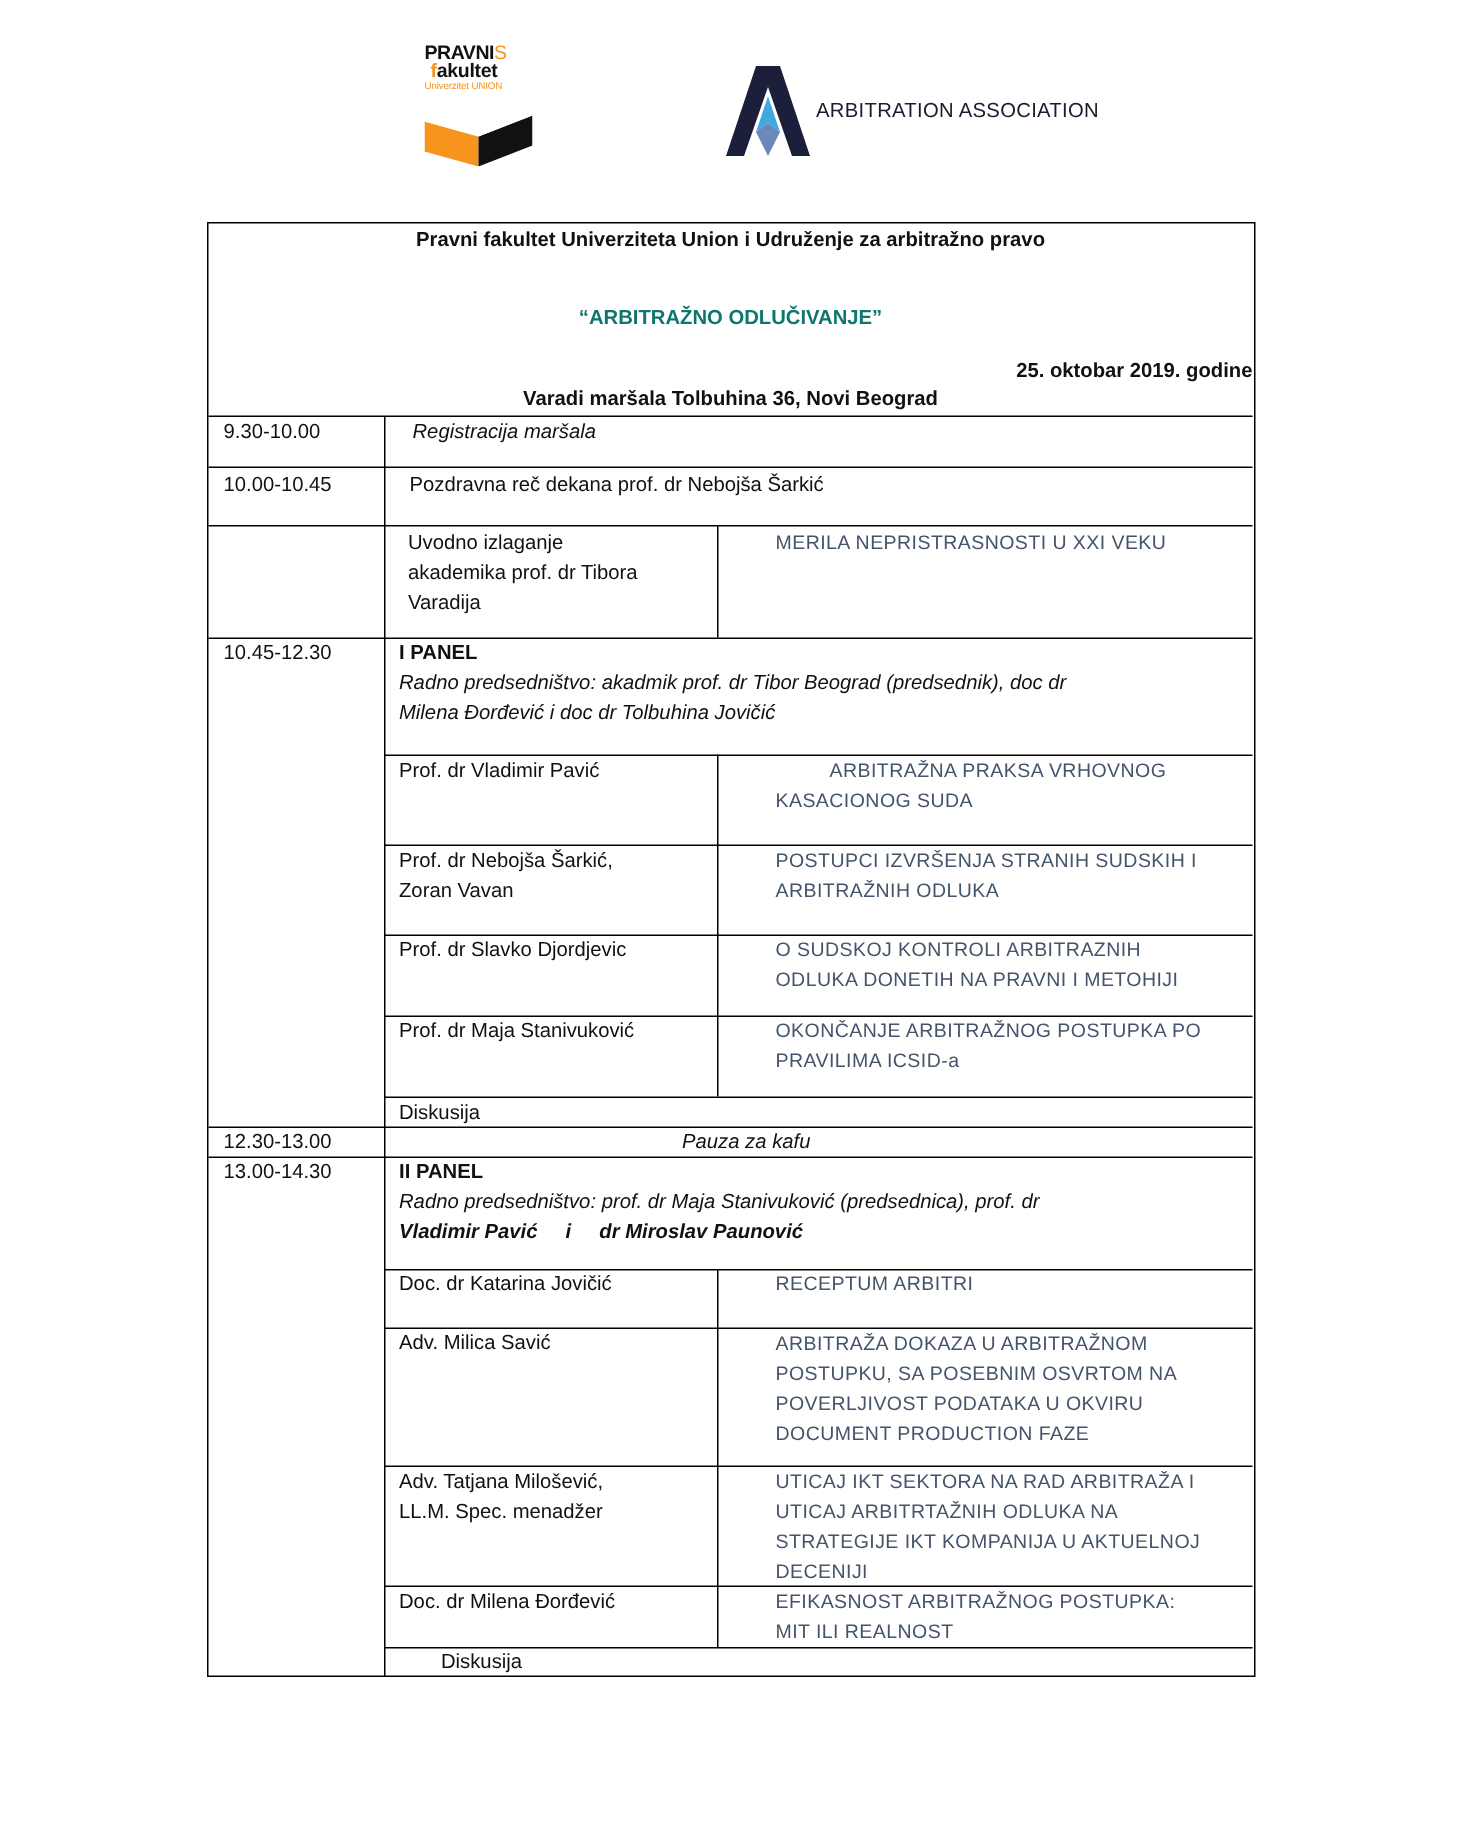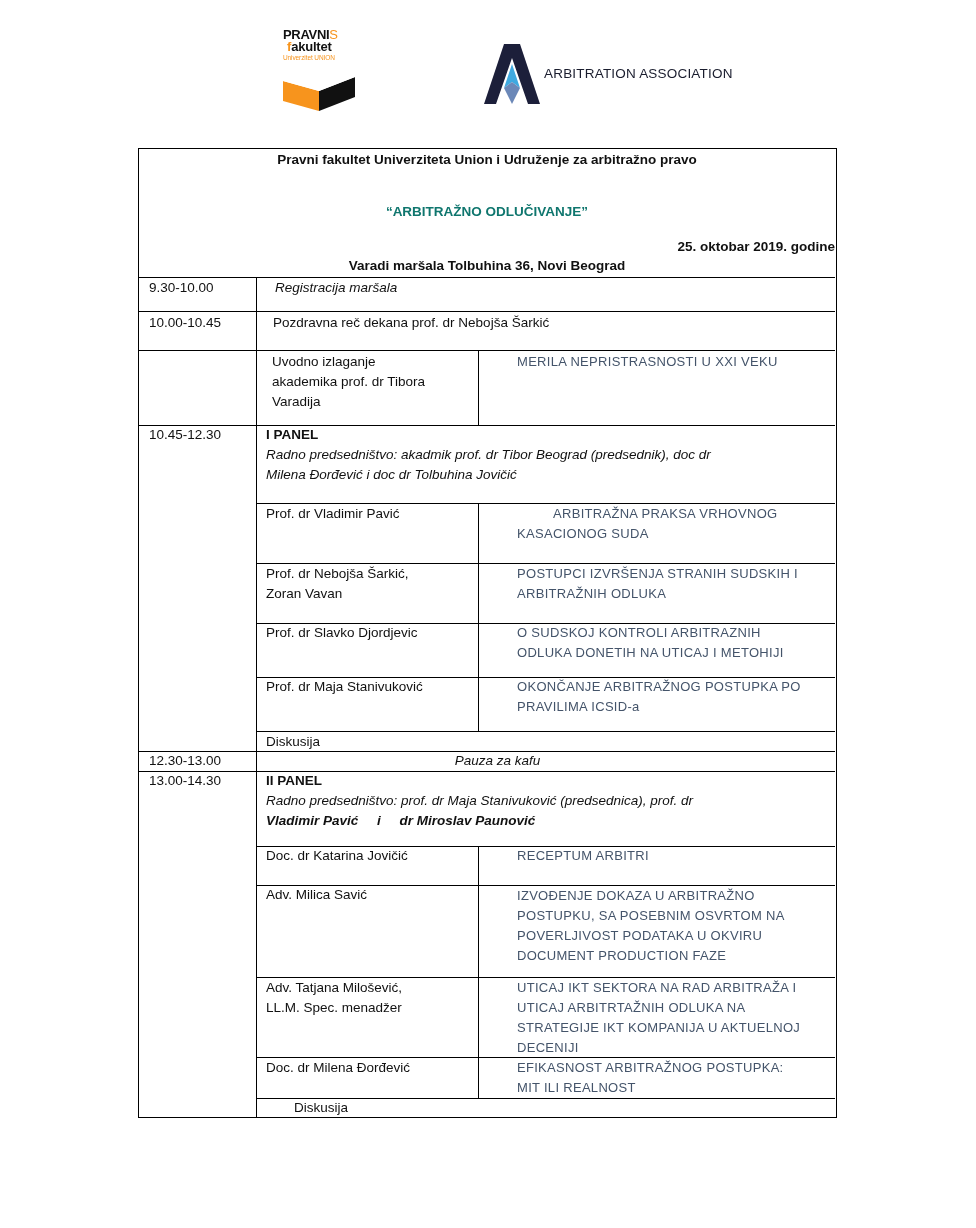"ODLUKA DONETIH NA UTICAJ I" div.topic { text: UTICAJ -> PRAVNI }
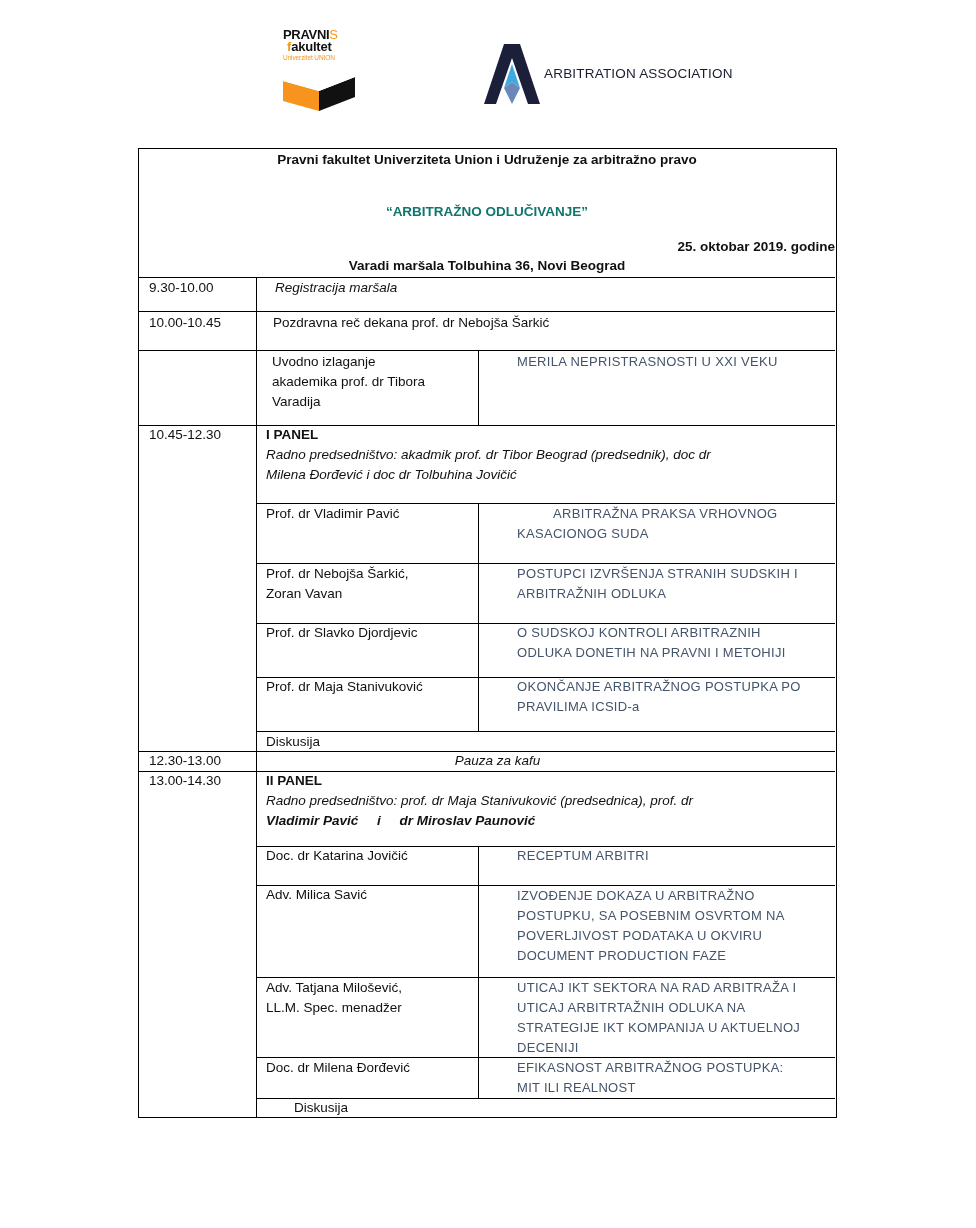"IZVOĐENJE DOKAZA U ARBITRAŽNO" div.topic { text: IZVOĐENJE DOKAZA U ARBITRAŽNO -> ARBITRAŽA DOKAZA U ARBITRAŽNOM }
